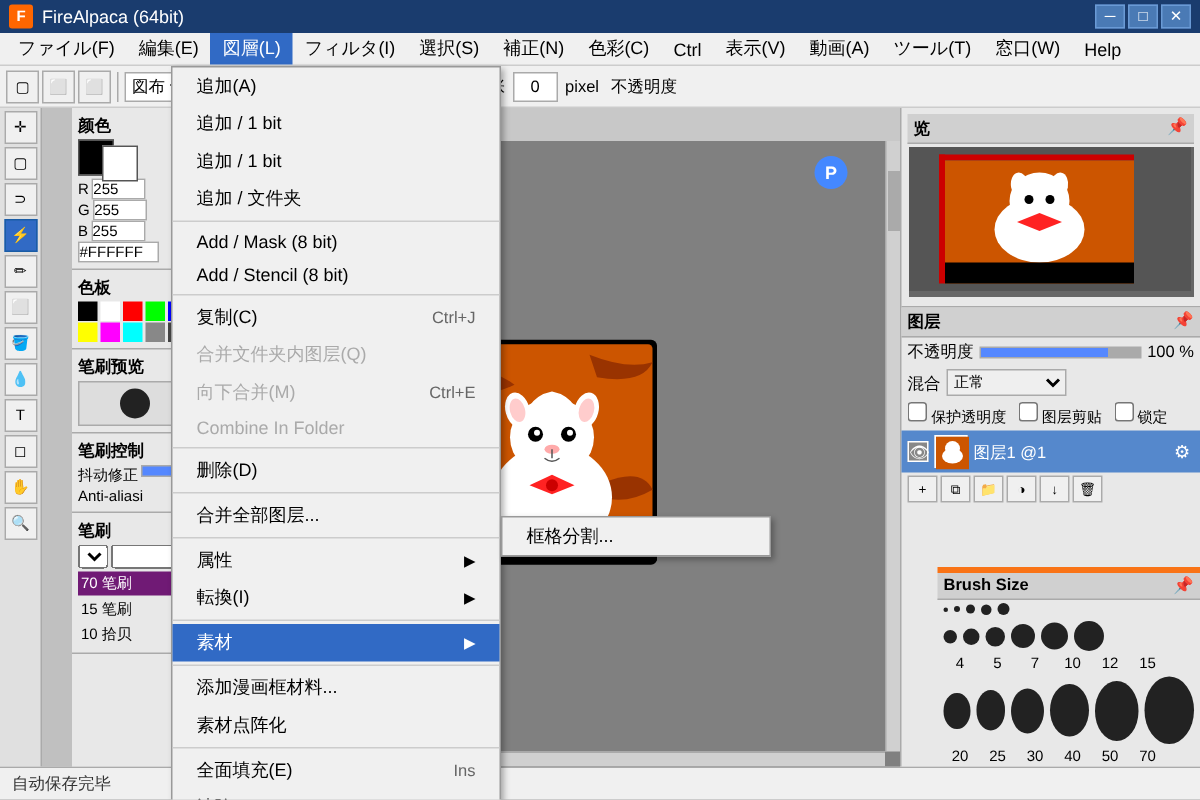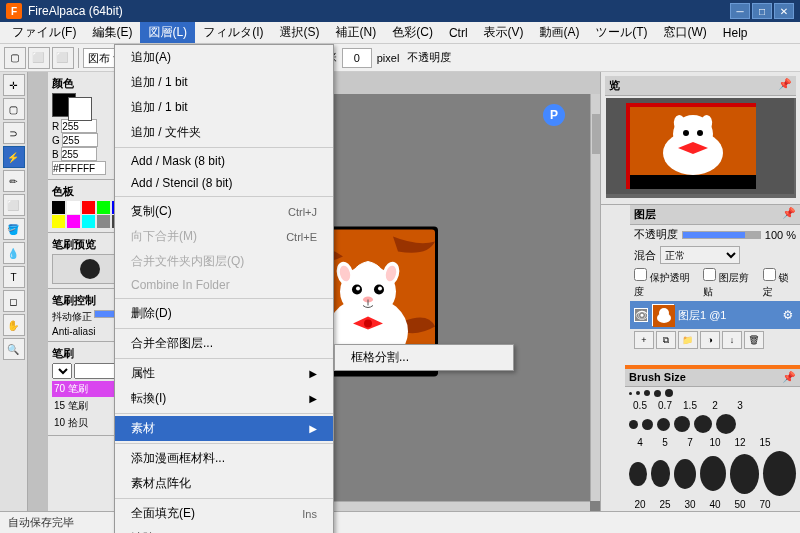"图层" .layer-panel { padding-left: 29px -> none }
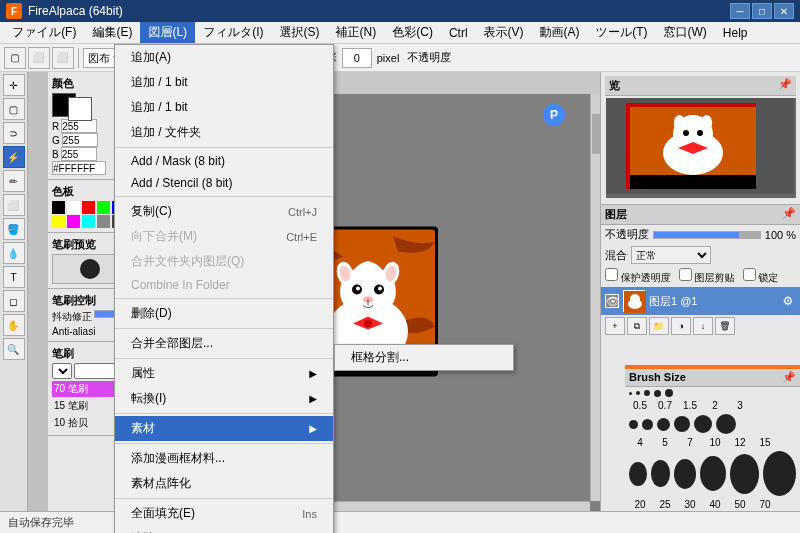"向下合并(M)" div.menu-entry { order: before "合并文件夹内图层(Q)" -> after "合并文件夹内图层(Q)" }
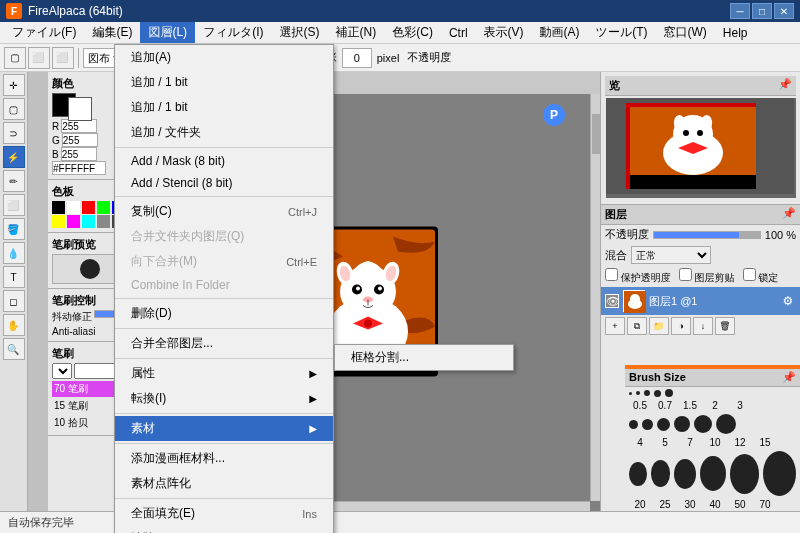"70 笔刷" div { background: #d946ef -> #701a75 }
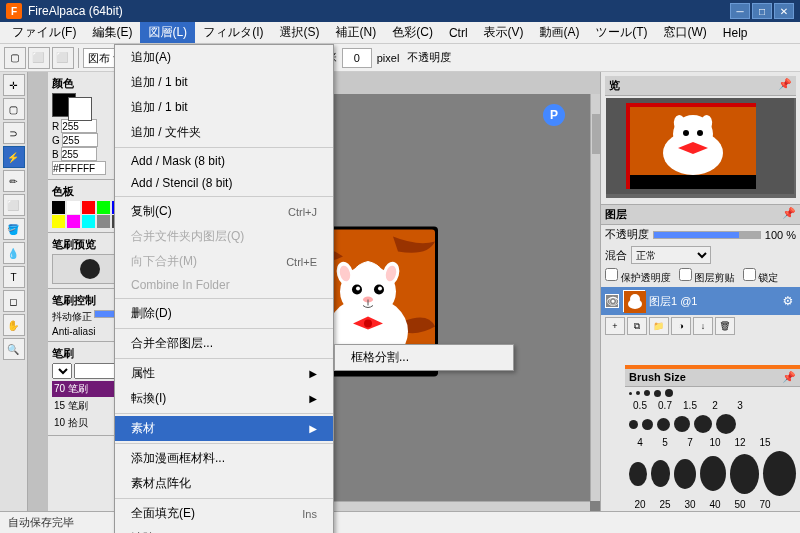"0.5" div.brush-nums { html: <div> <div>0.5</div> <div>0.7</div> <div>1.5</div> <div>2</div> <div>3</div> </div> -> none }
